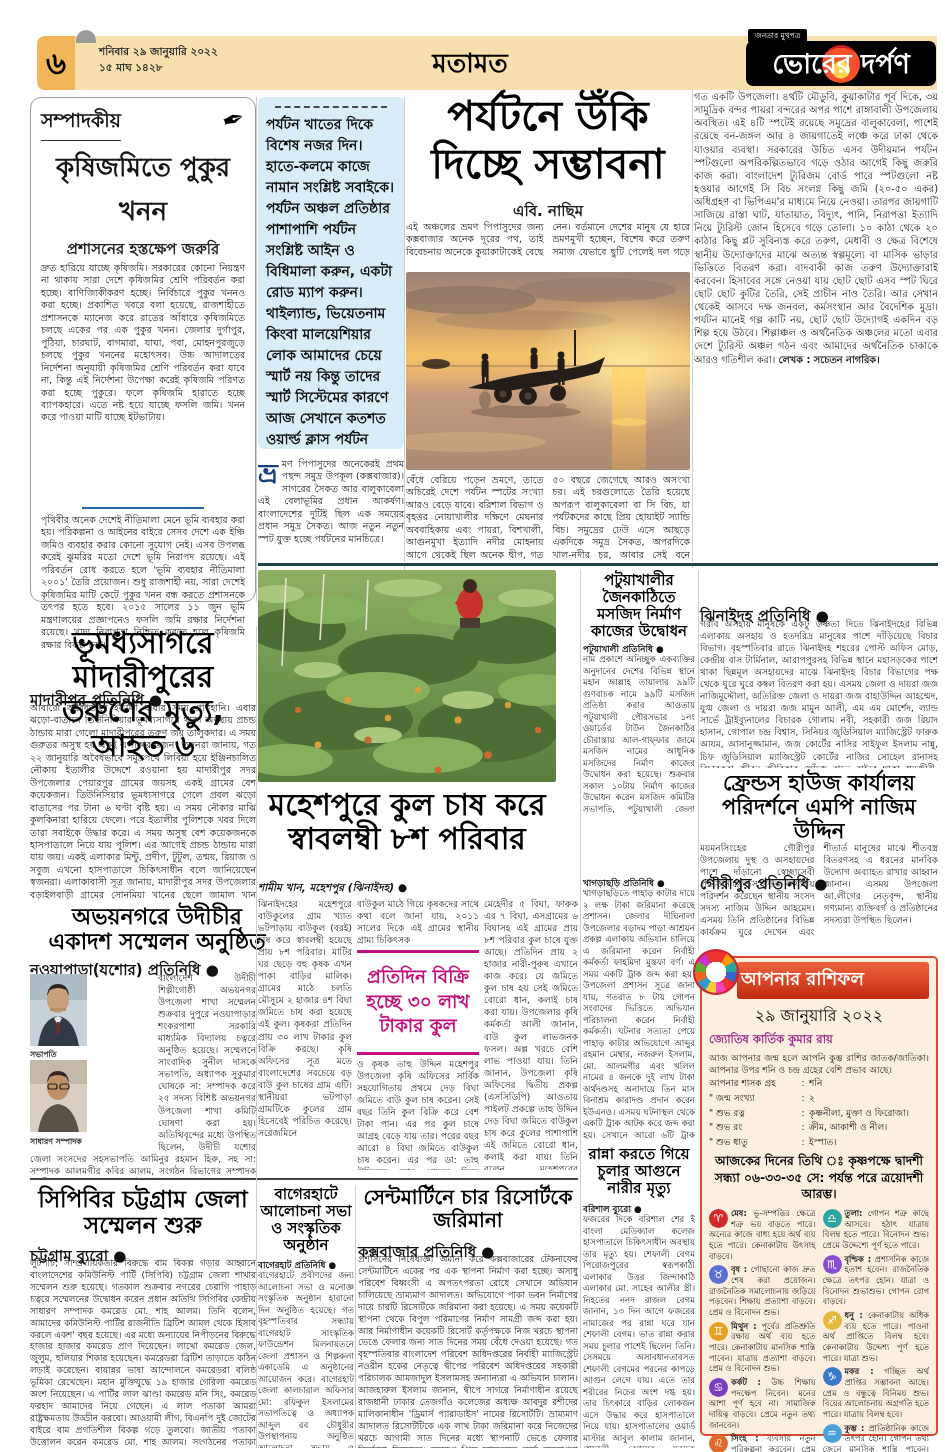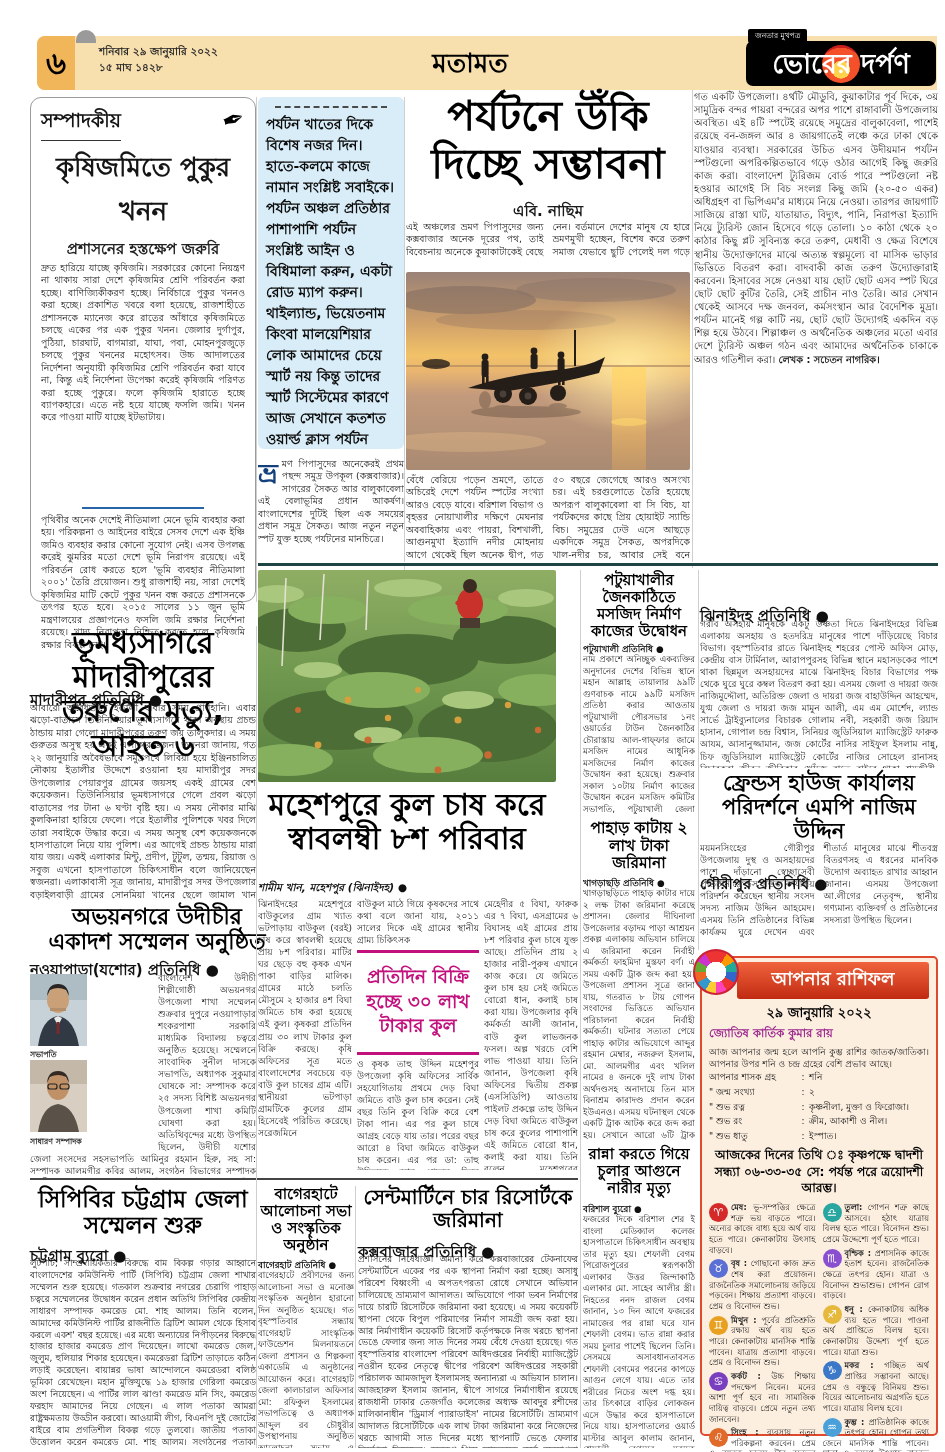"পাহাড় কাটায় ২ লাখ টাকা" div.abs { html: <div>পাহাড় কাটায় ২ লাখ টাকা জরিমানা</div> -> none }
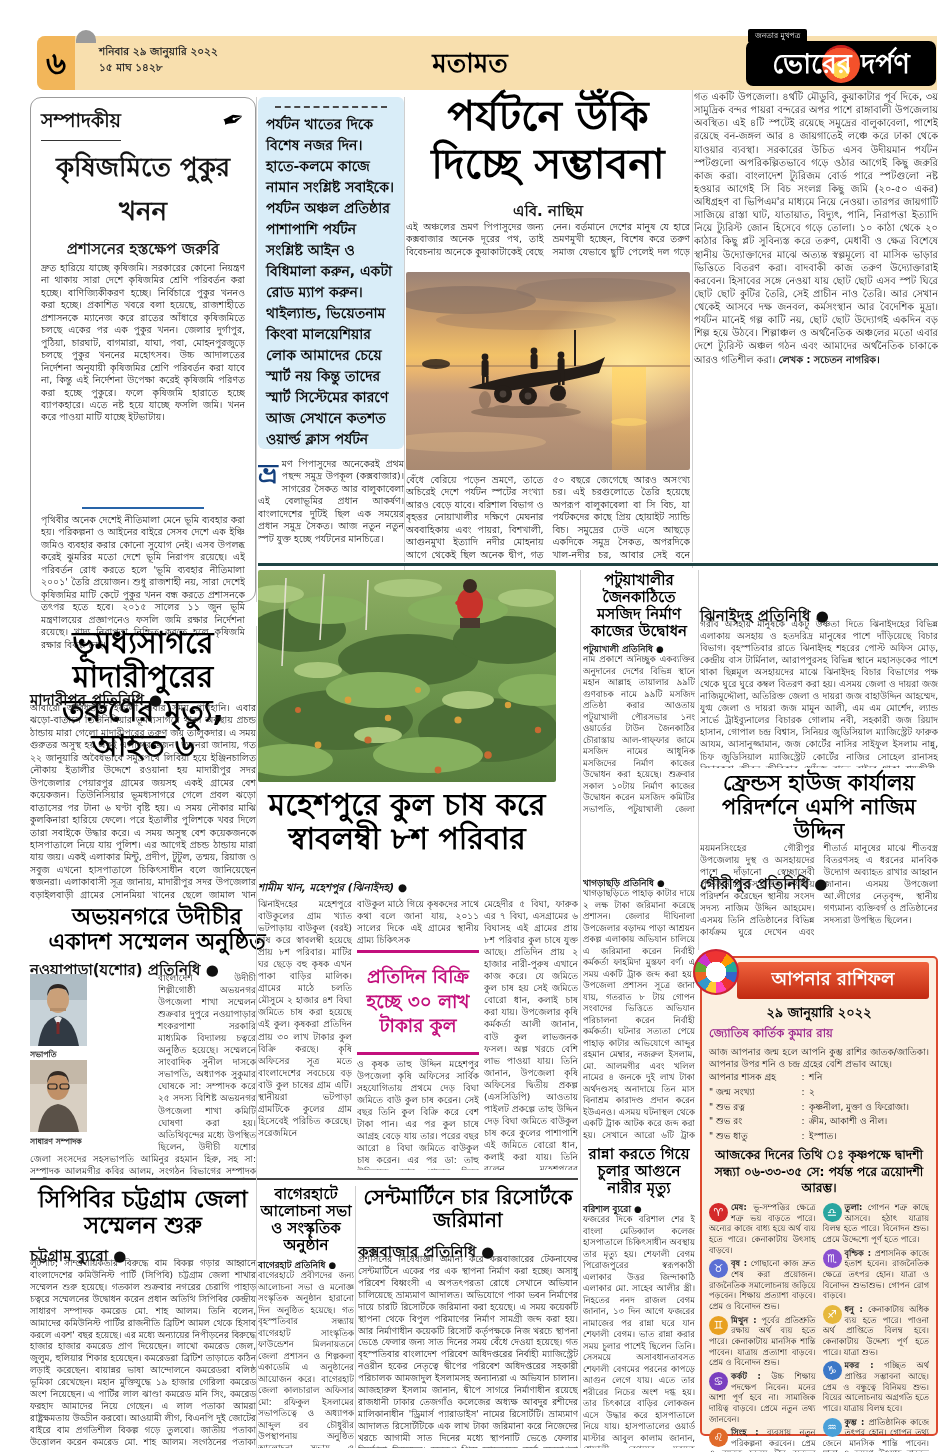"আপনার রাশিফল" .hhead { padding: 3px 13px -> 3px 4px; text-align: center -> left }
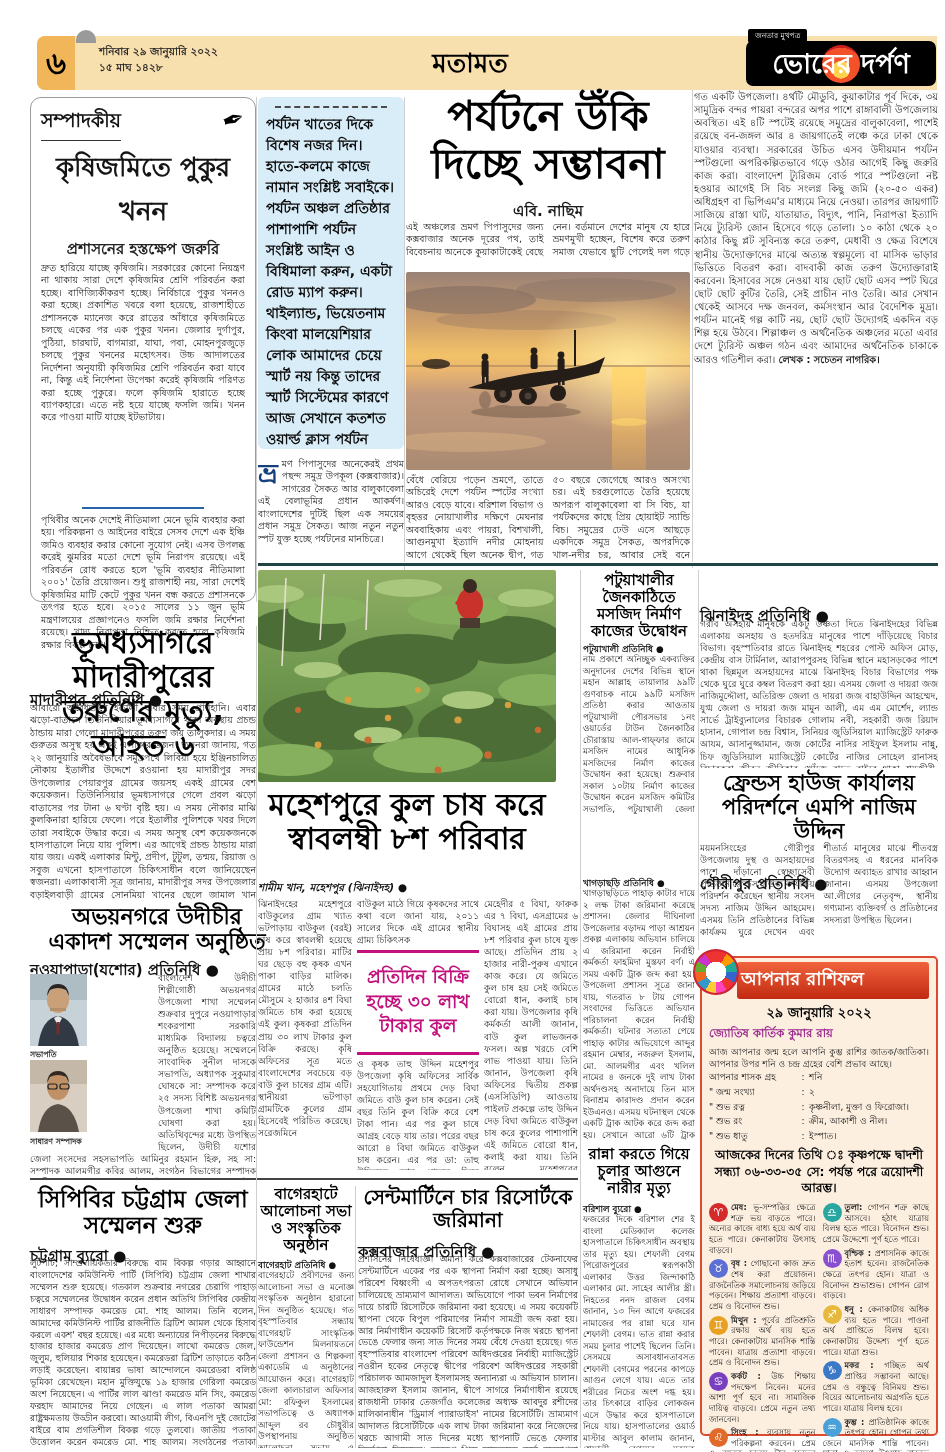"২৯ জানুয়ারি ২০২২" .hdate { font-size: 13px -> 16px; font-weight: 700 -> 400 }
